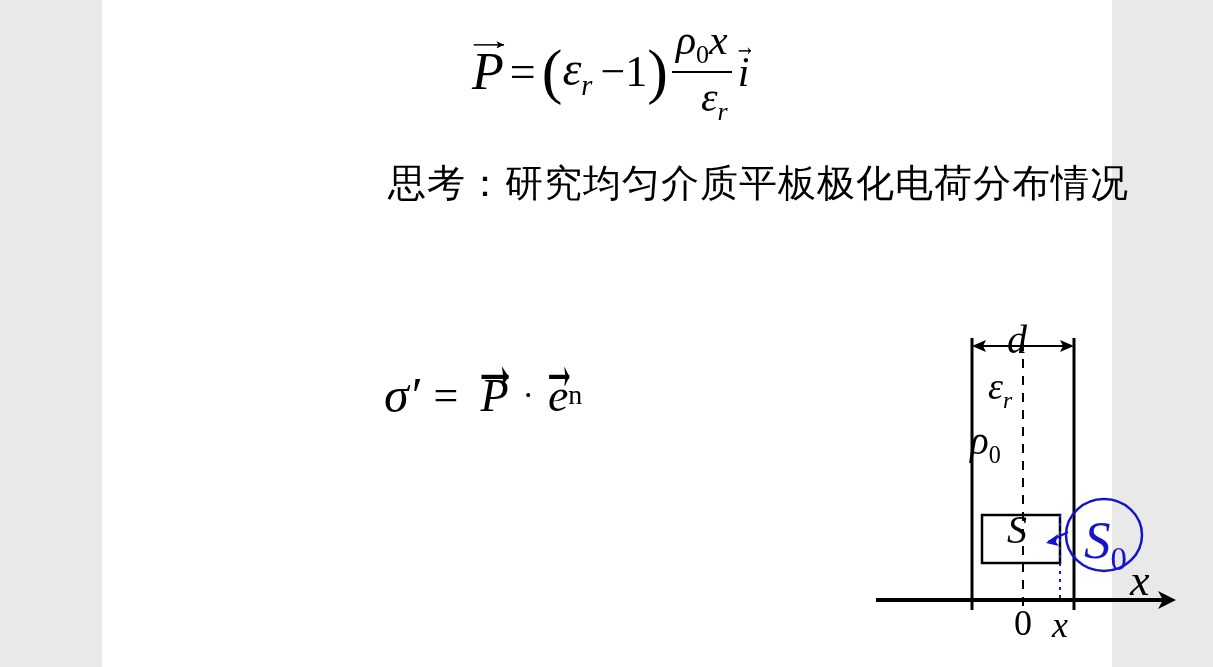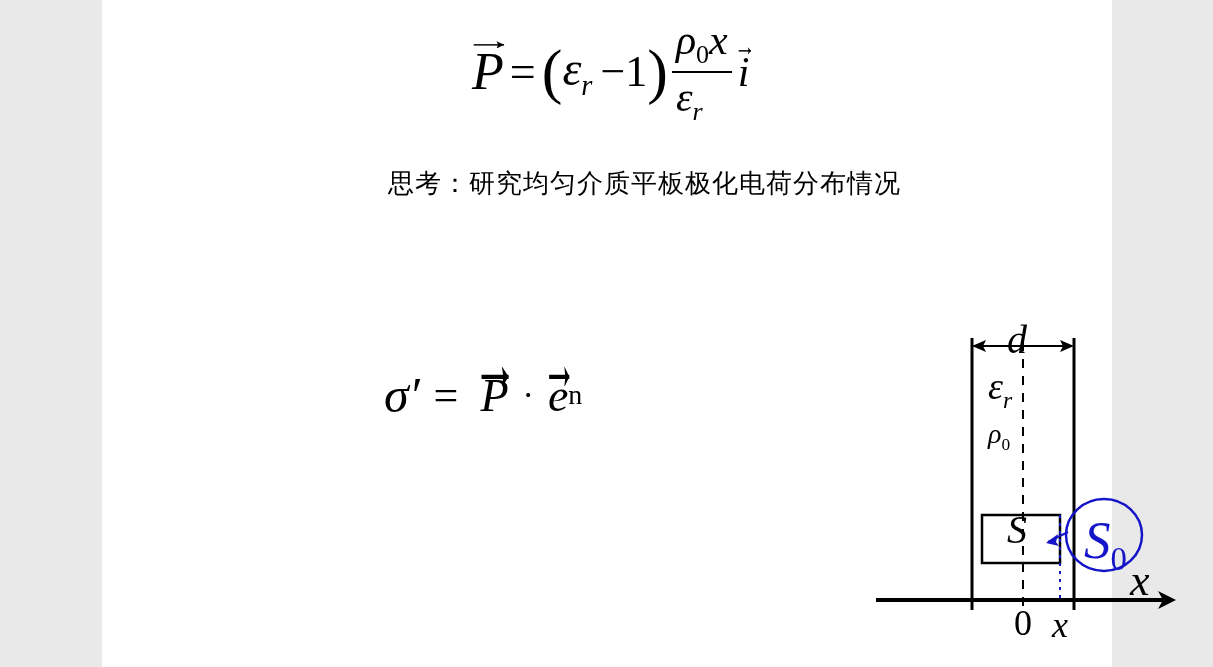"ρ0x" .frac { align-items: flex-start -> flex-end }
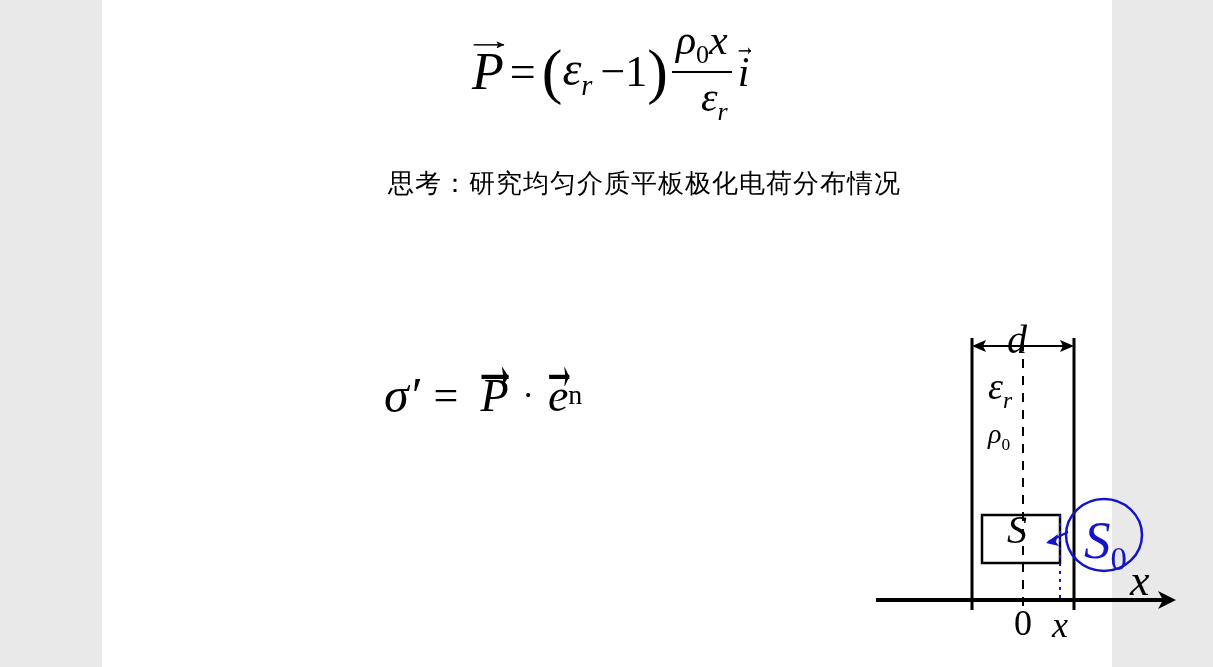"思考：研究均匀介质平板极化电荷分布情况" #thinking-line { font-size: 26px -> 38px; top: 166px -> 158px }
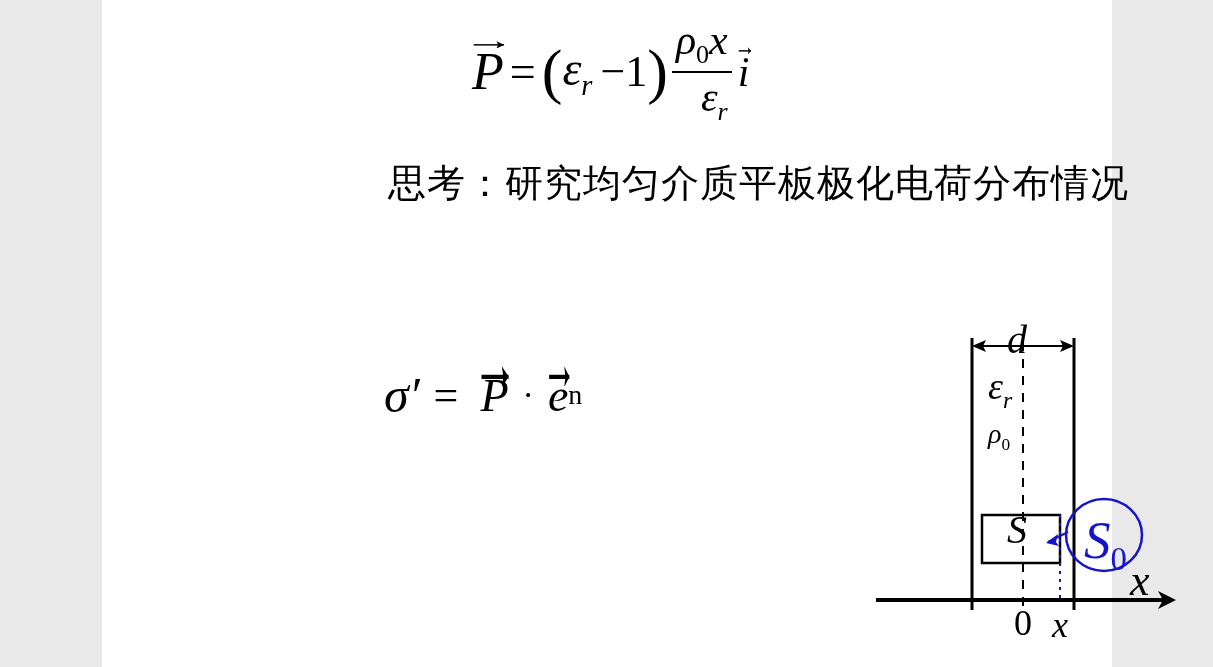"ρ0" div.dlabel { font-size: 28px -> 39px; left: 126px -> 108px }
